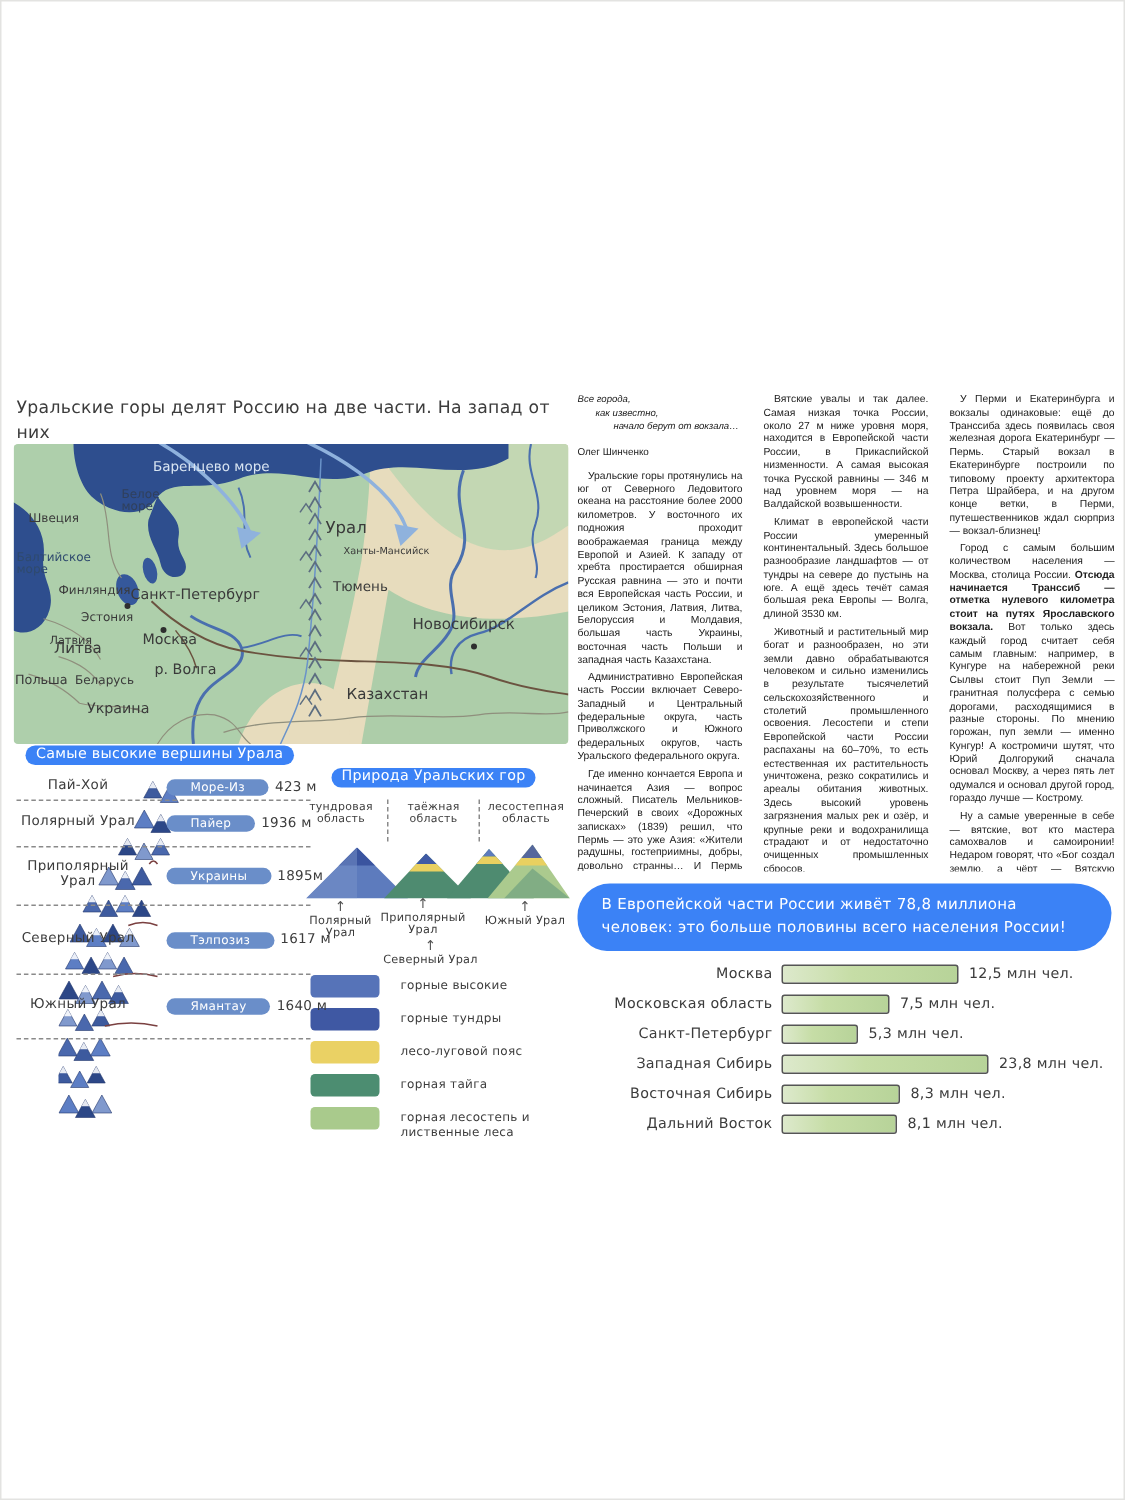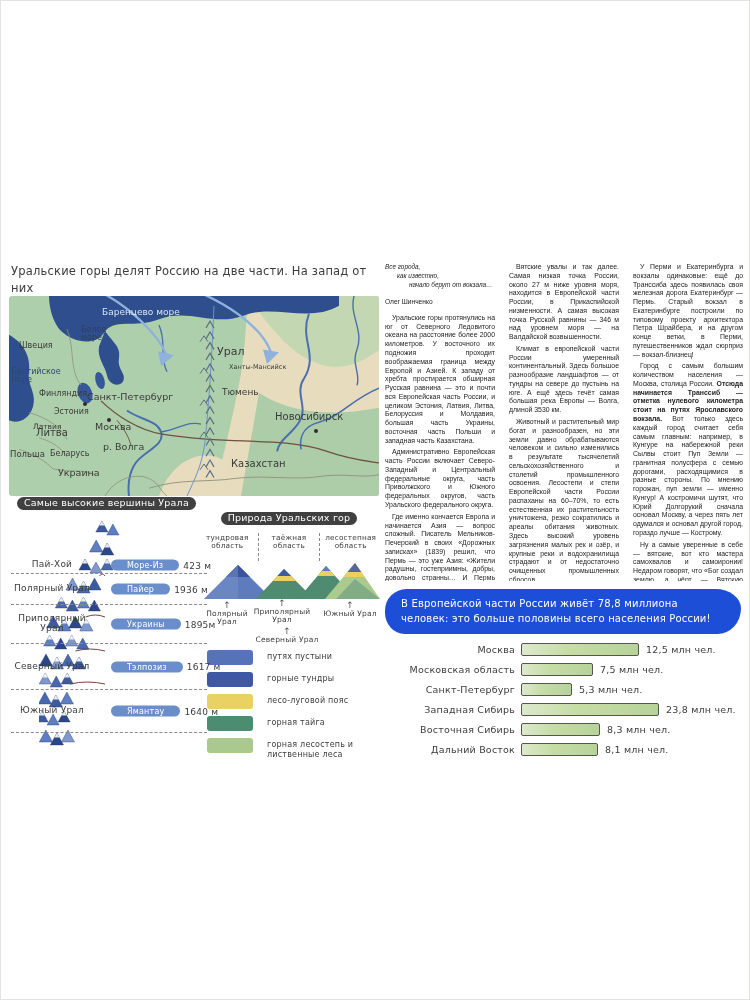"Самые высокие вершины Урала" .pill { background: #404040 -> #3b82f6 }
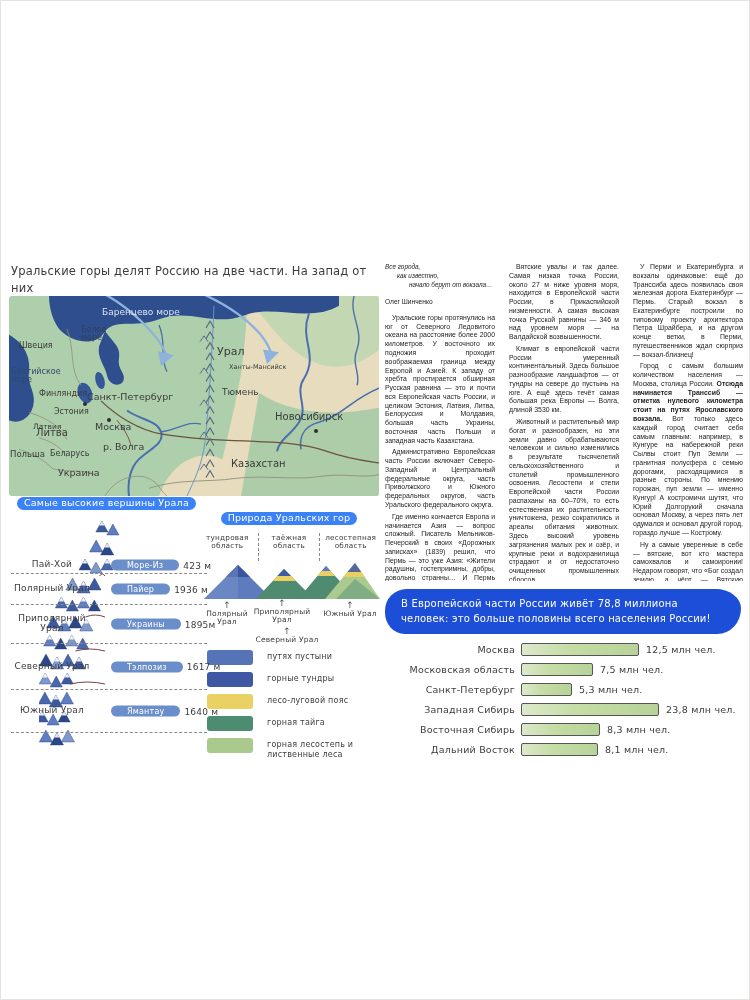"Пай-Хой" div.peak-row { margin-top: 40px -> none }
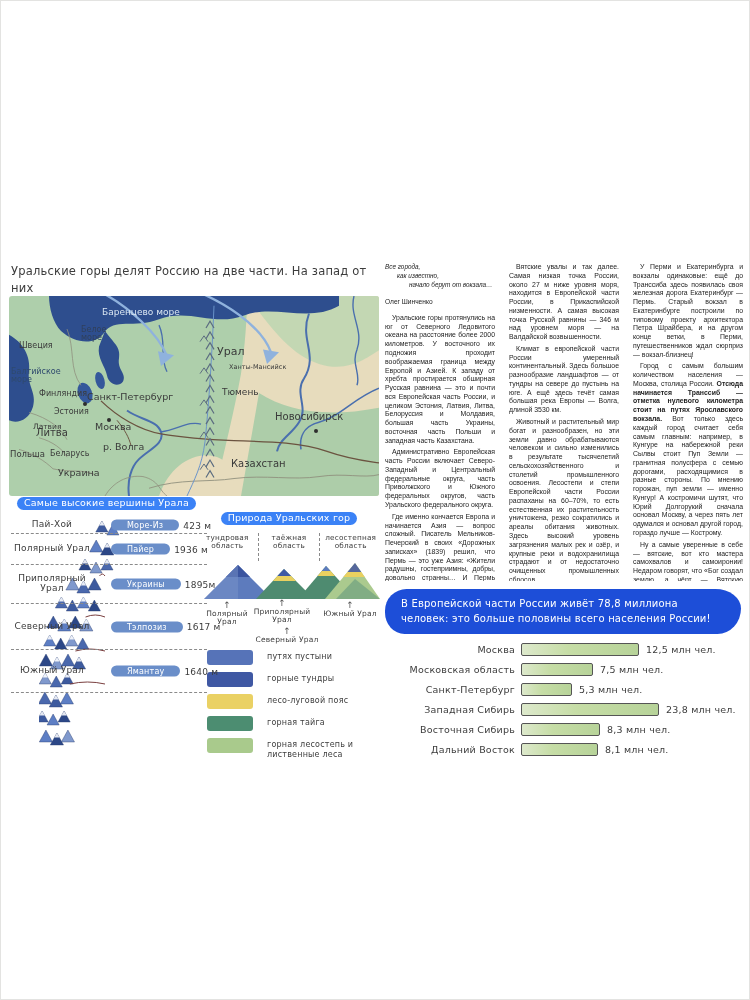"В Европейской части России живёт" .banner { background: #1d4ed8 -> #3b82f6 }
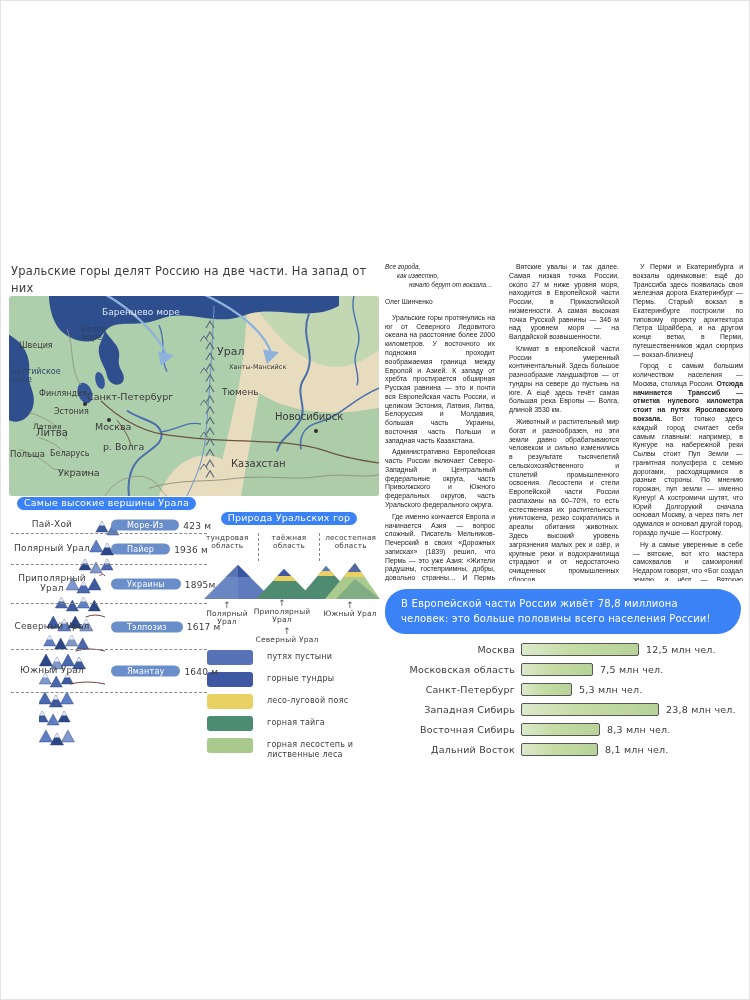"путях пустыни" div.leg-label { text: путях пустыни -> горные высокие }
